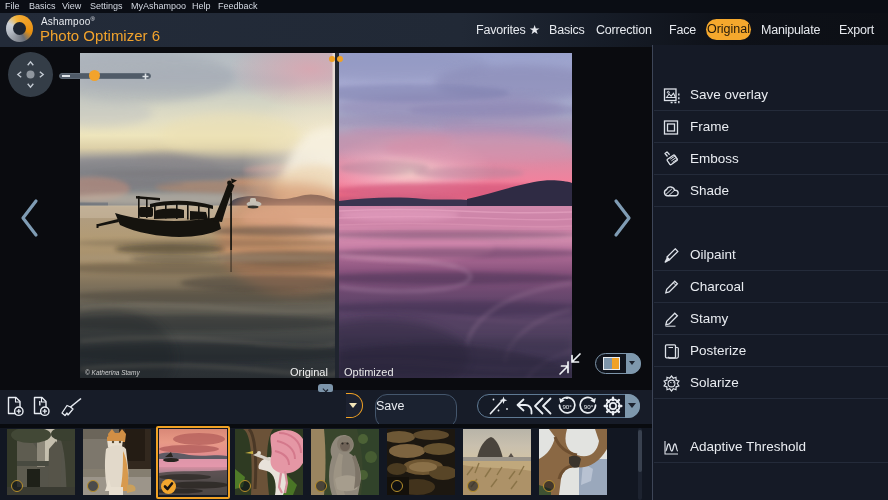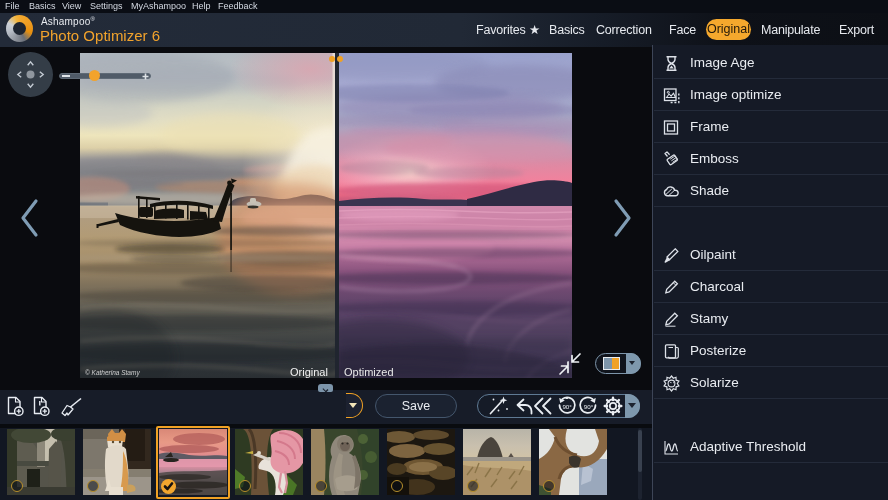"Image Age" div.row { html: <div> <svg> <path></path> <path></path> </svg> <span>Image Age</span> </div> -> none }
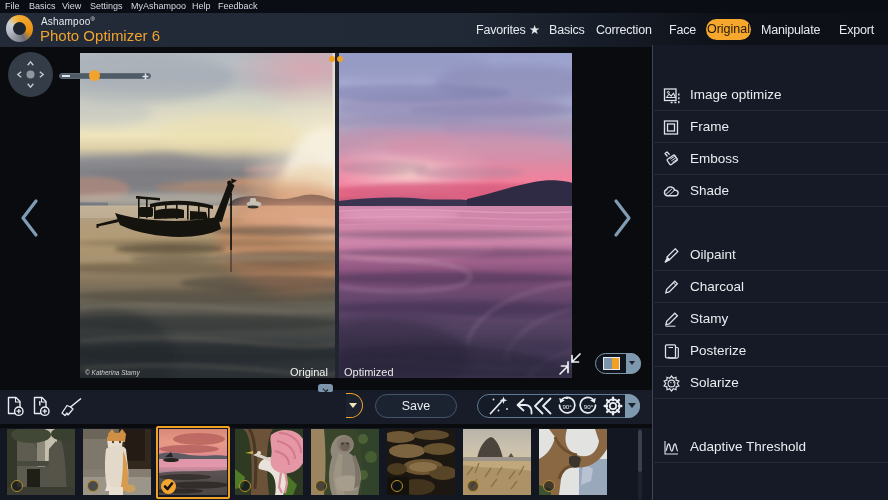"Image optimize" span { text: Image optimize -> Save overlay }
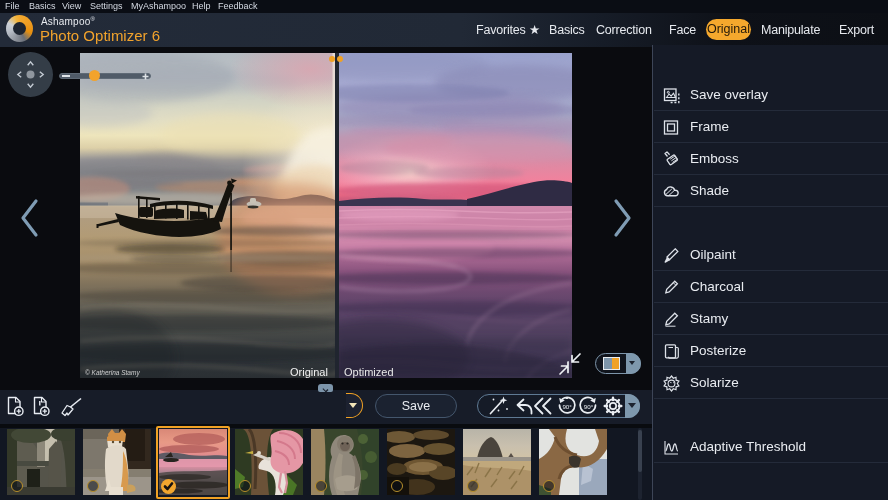"Save" #saveb { height: 24px -> 34px; text-align: center -> none }
